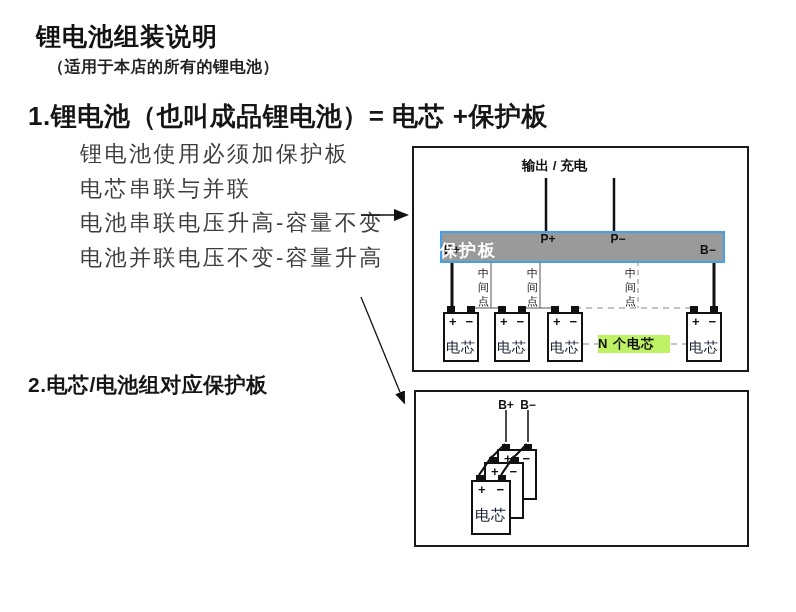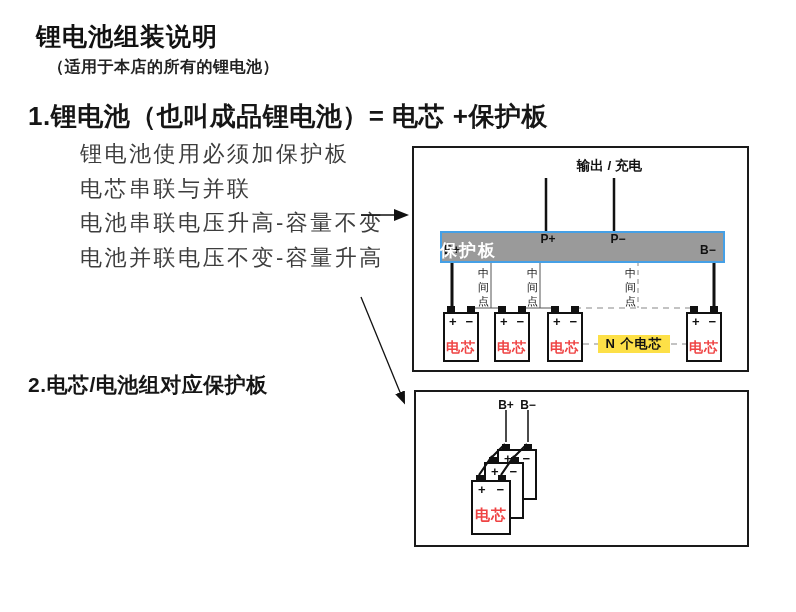"输出 / 充电" .outlabel { text-align: right -> left }
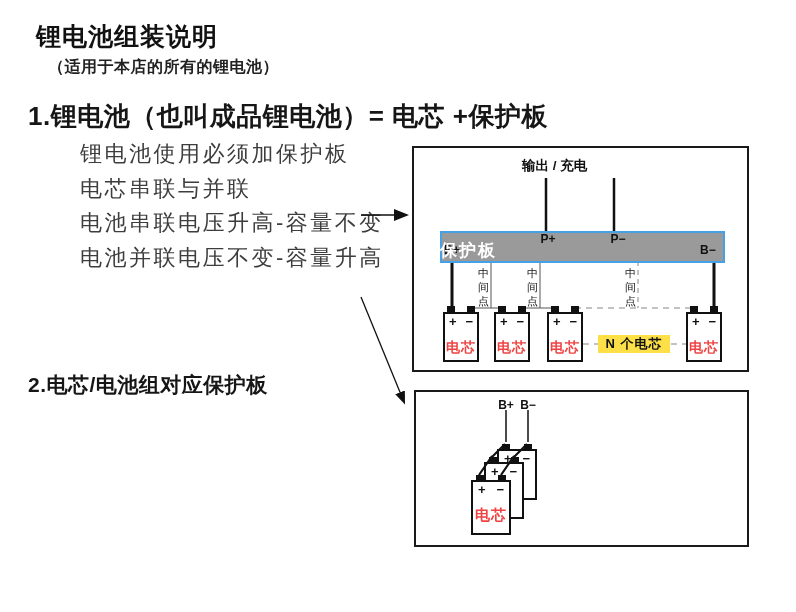"电芯" .cellname { color: #ef4444 -> #0f172a; font-weight: bold -> normal }
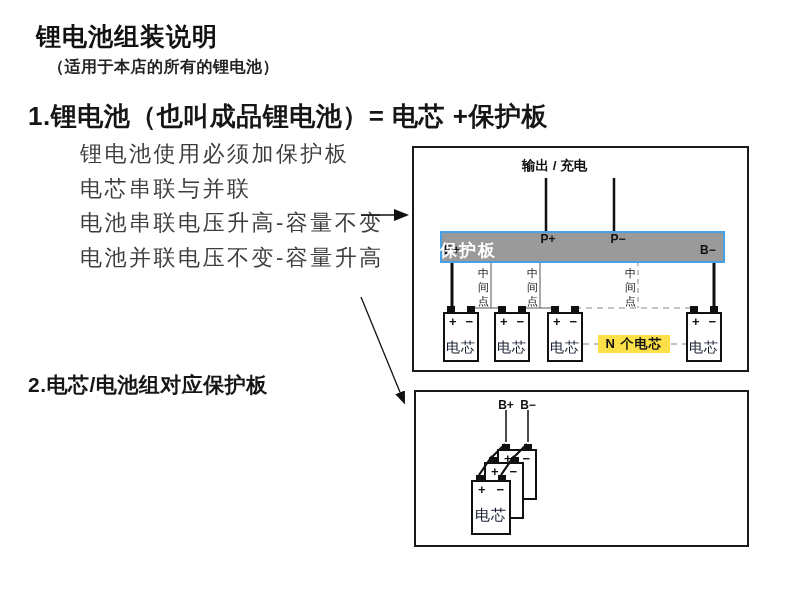"N 个电芯" .ncells { background: #fde047 -> #bef264; text-align: center -> left }
